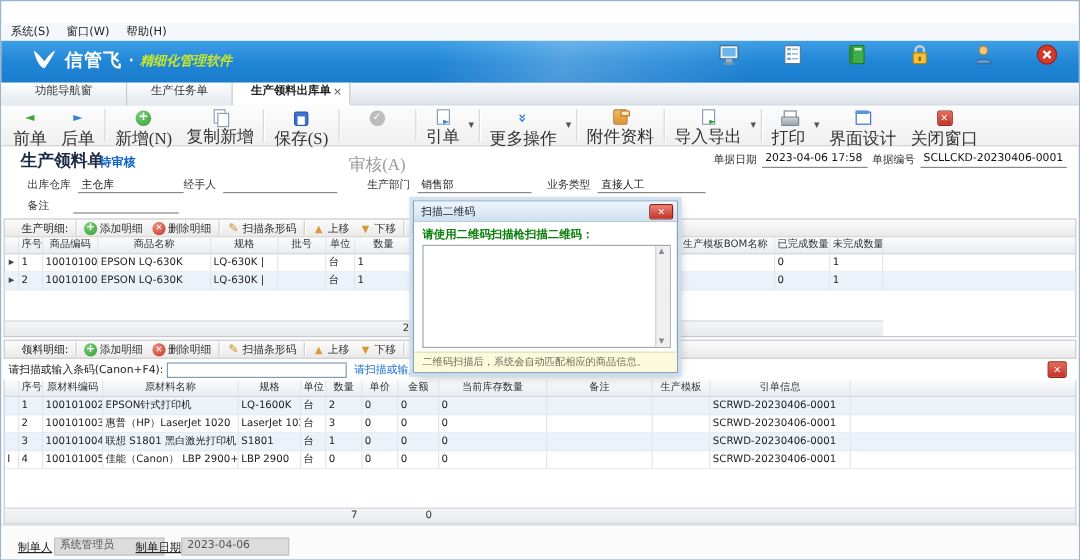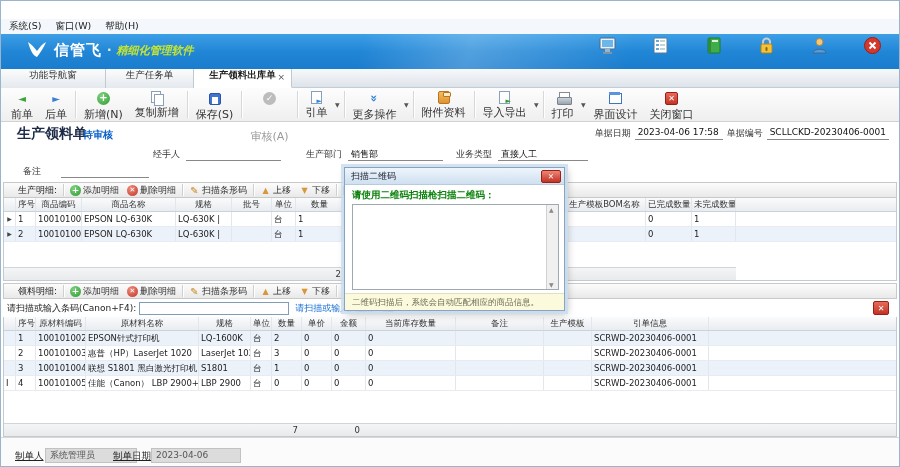"前单" .tlabel { font-family: none -> Liberation Serif, serif; font-size: 11px -> 14px }
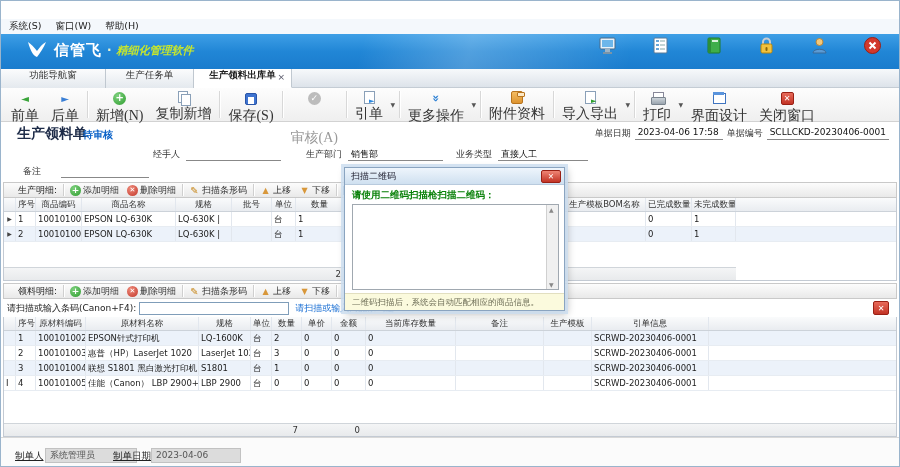"出库仓库" div.field { html: none -> <div> <span>出库仓库</span> <span>主仓库</span> </div> }
